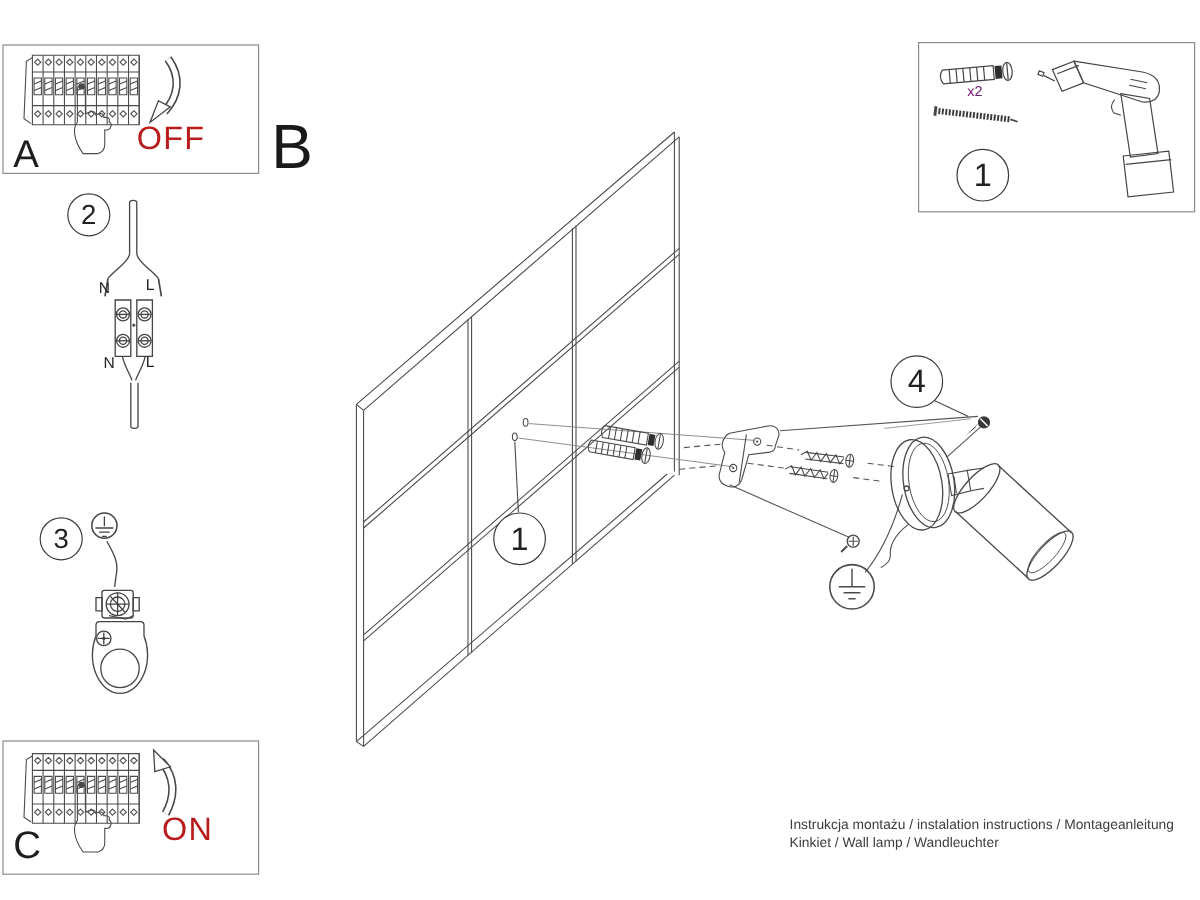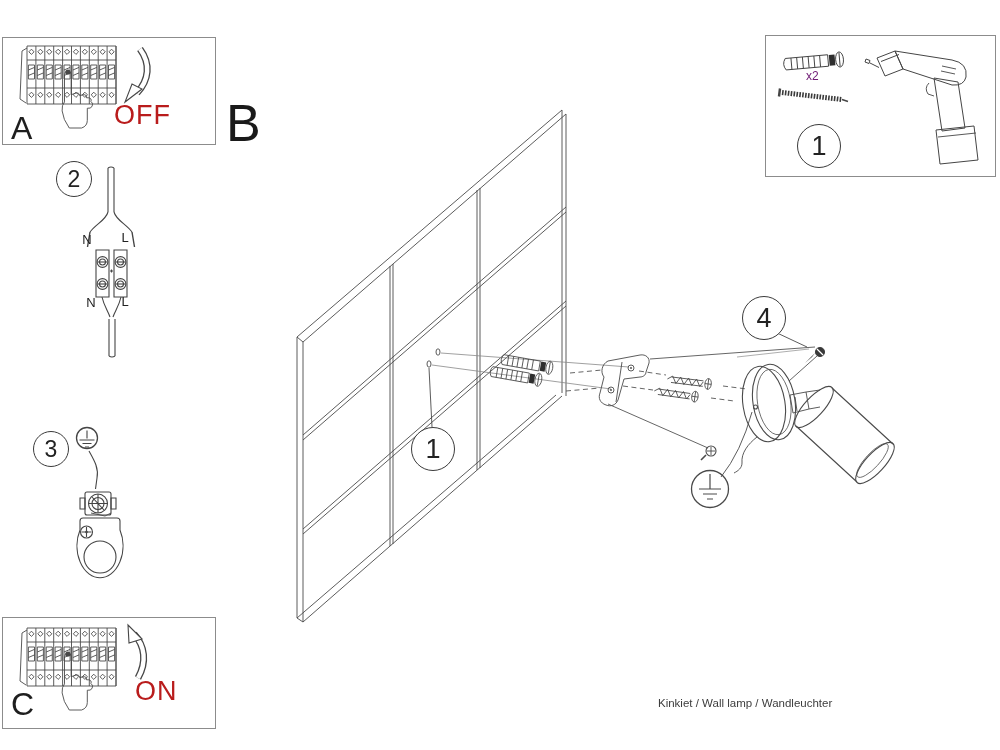"Instrukcja montażu / instalation" div.footer-line { html: none -> <div>Instrukcja montażu / instalation instructions / Montageanleitung</div> }
